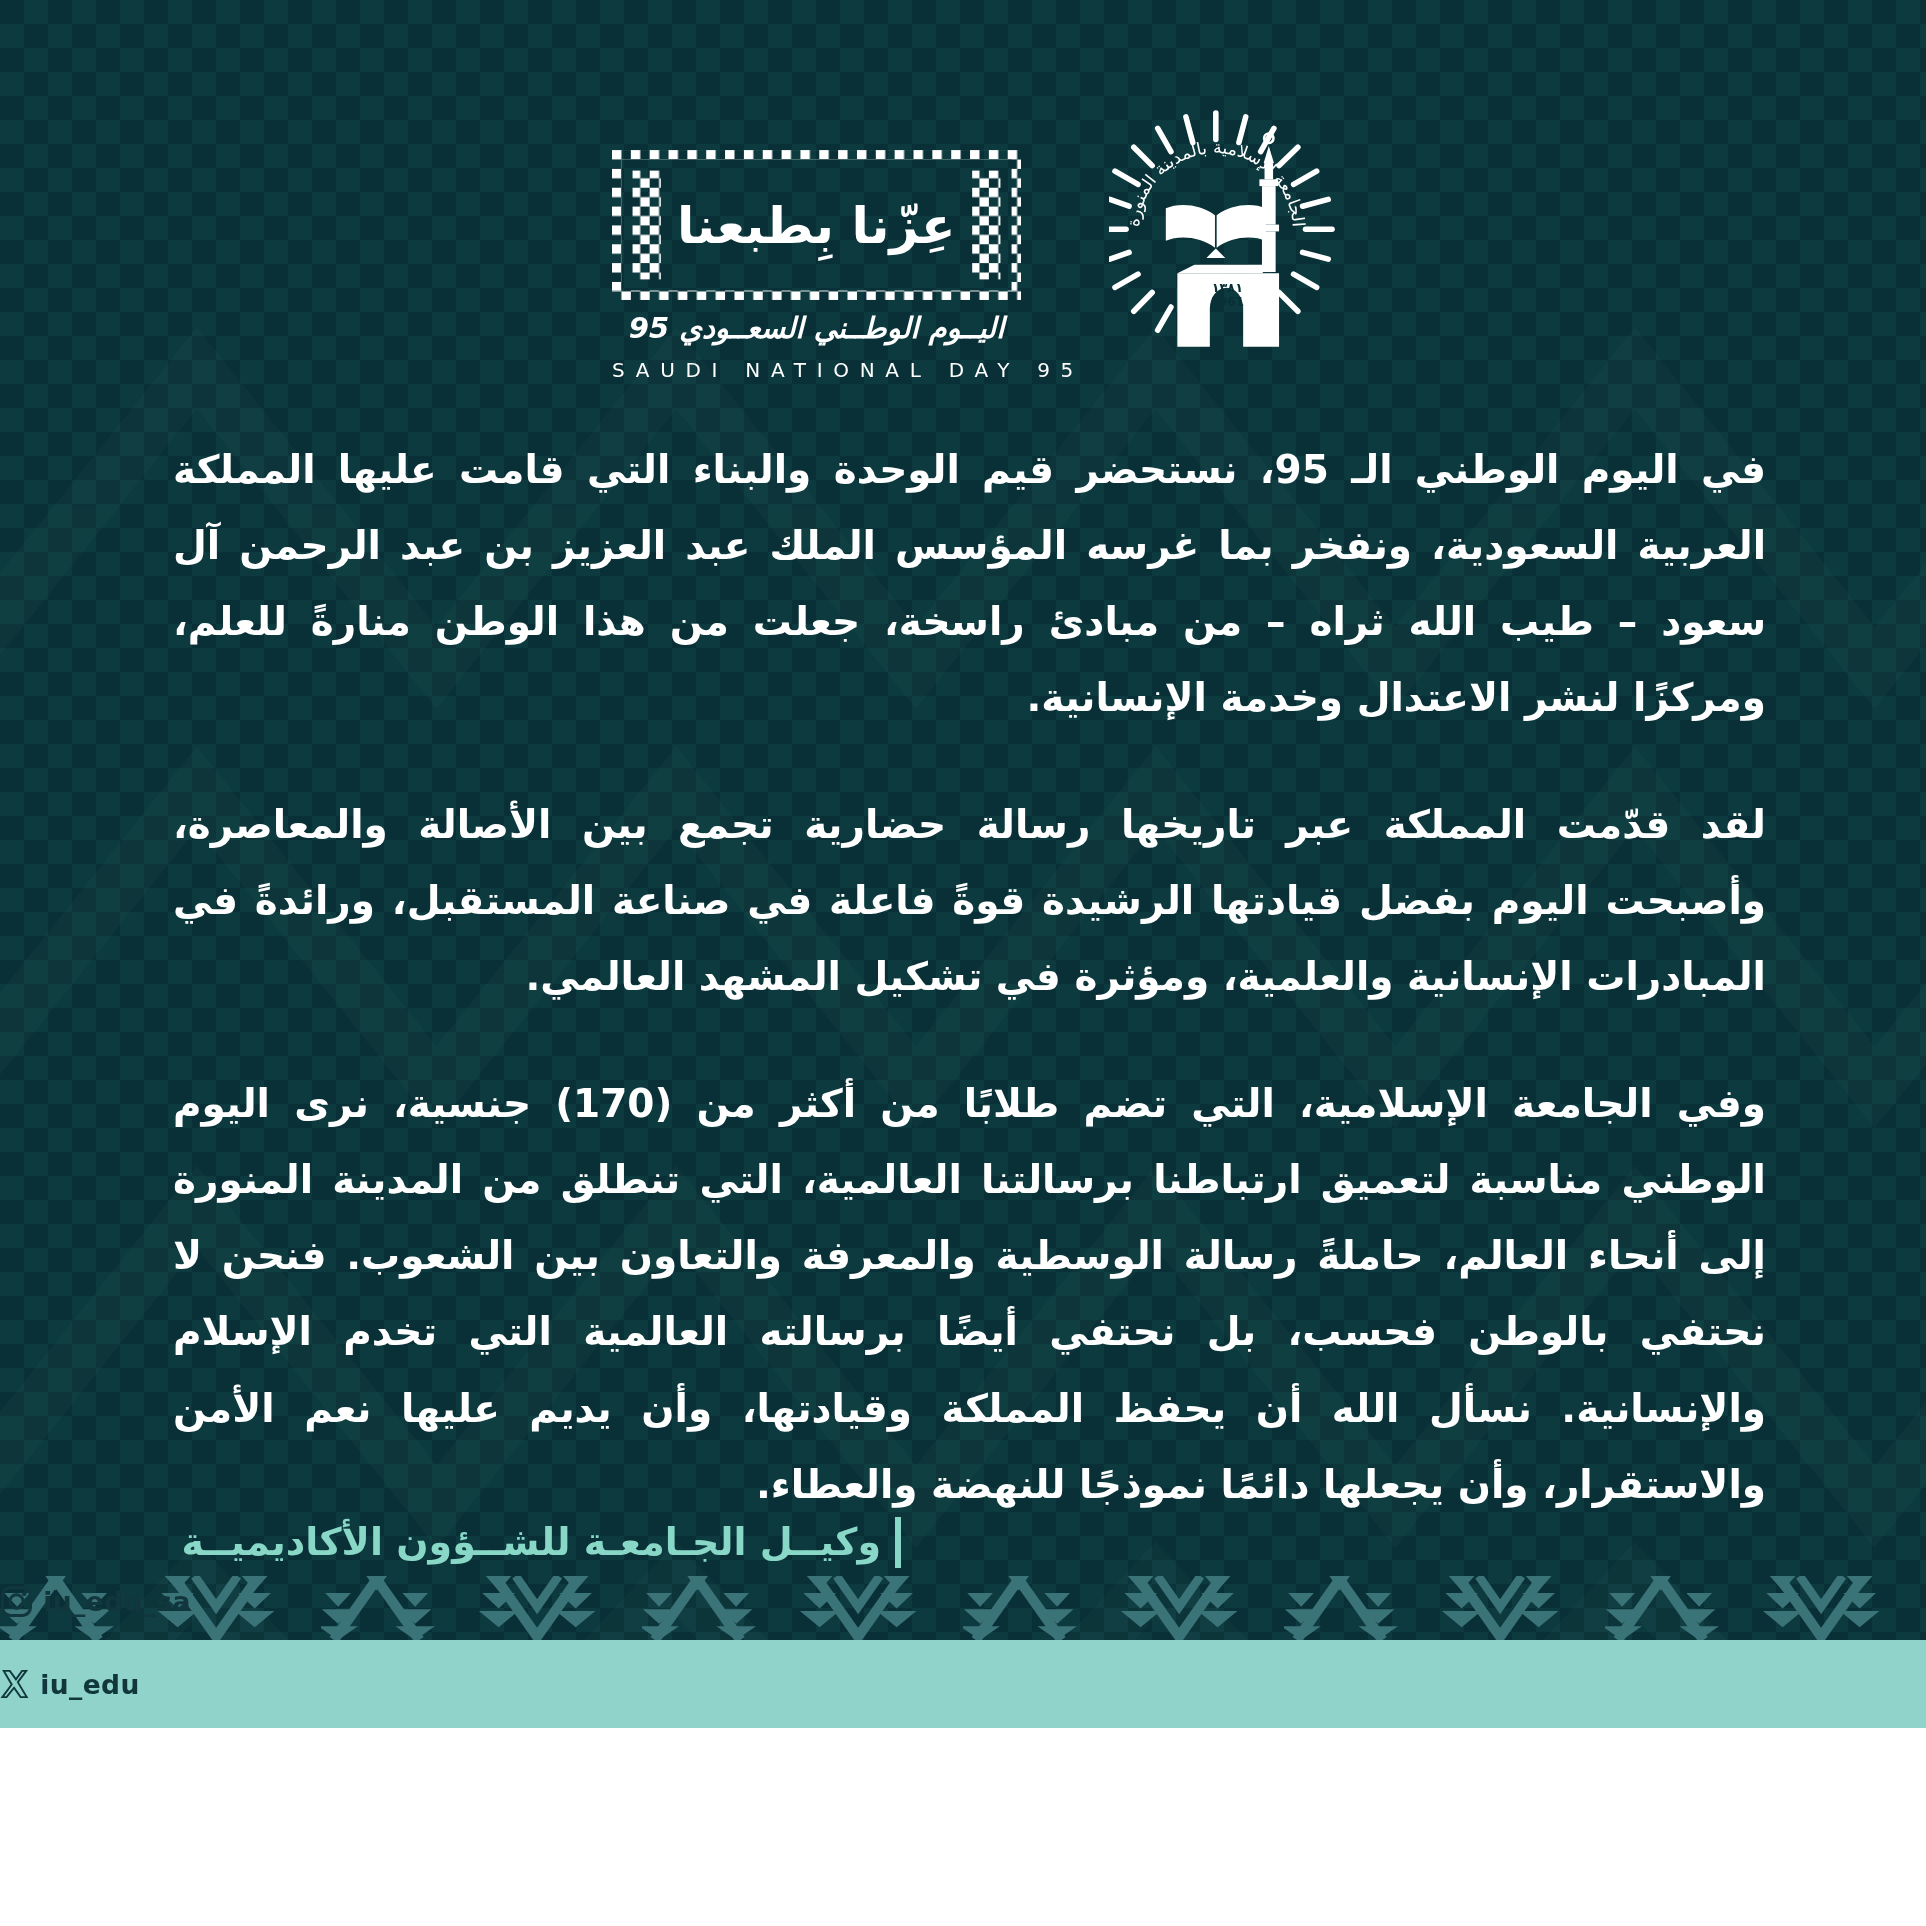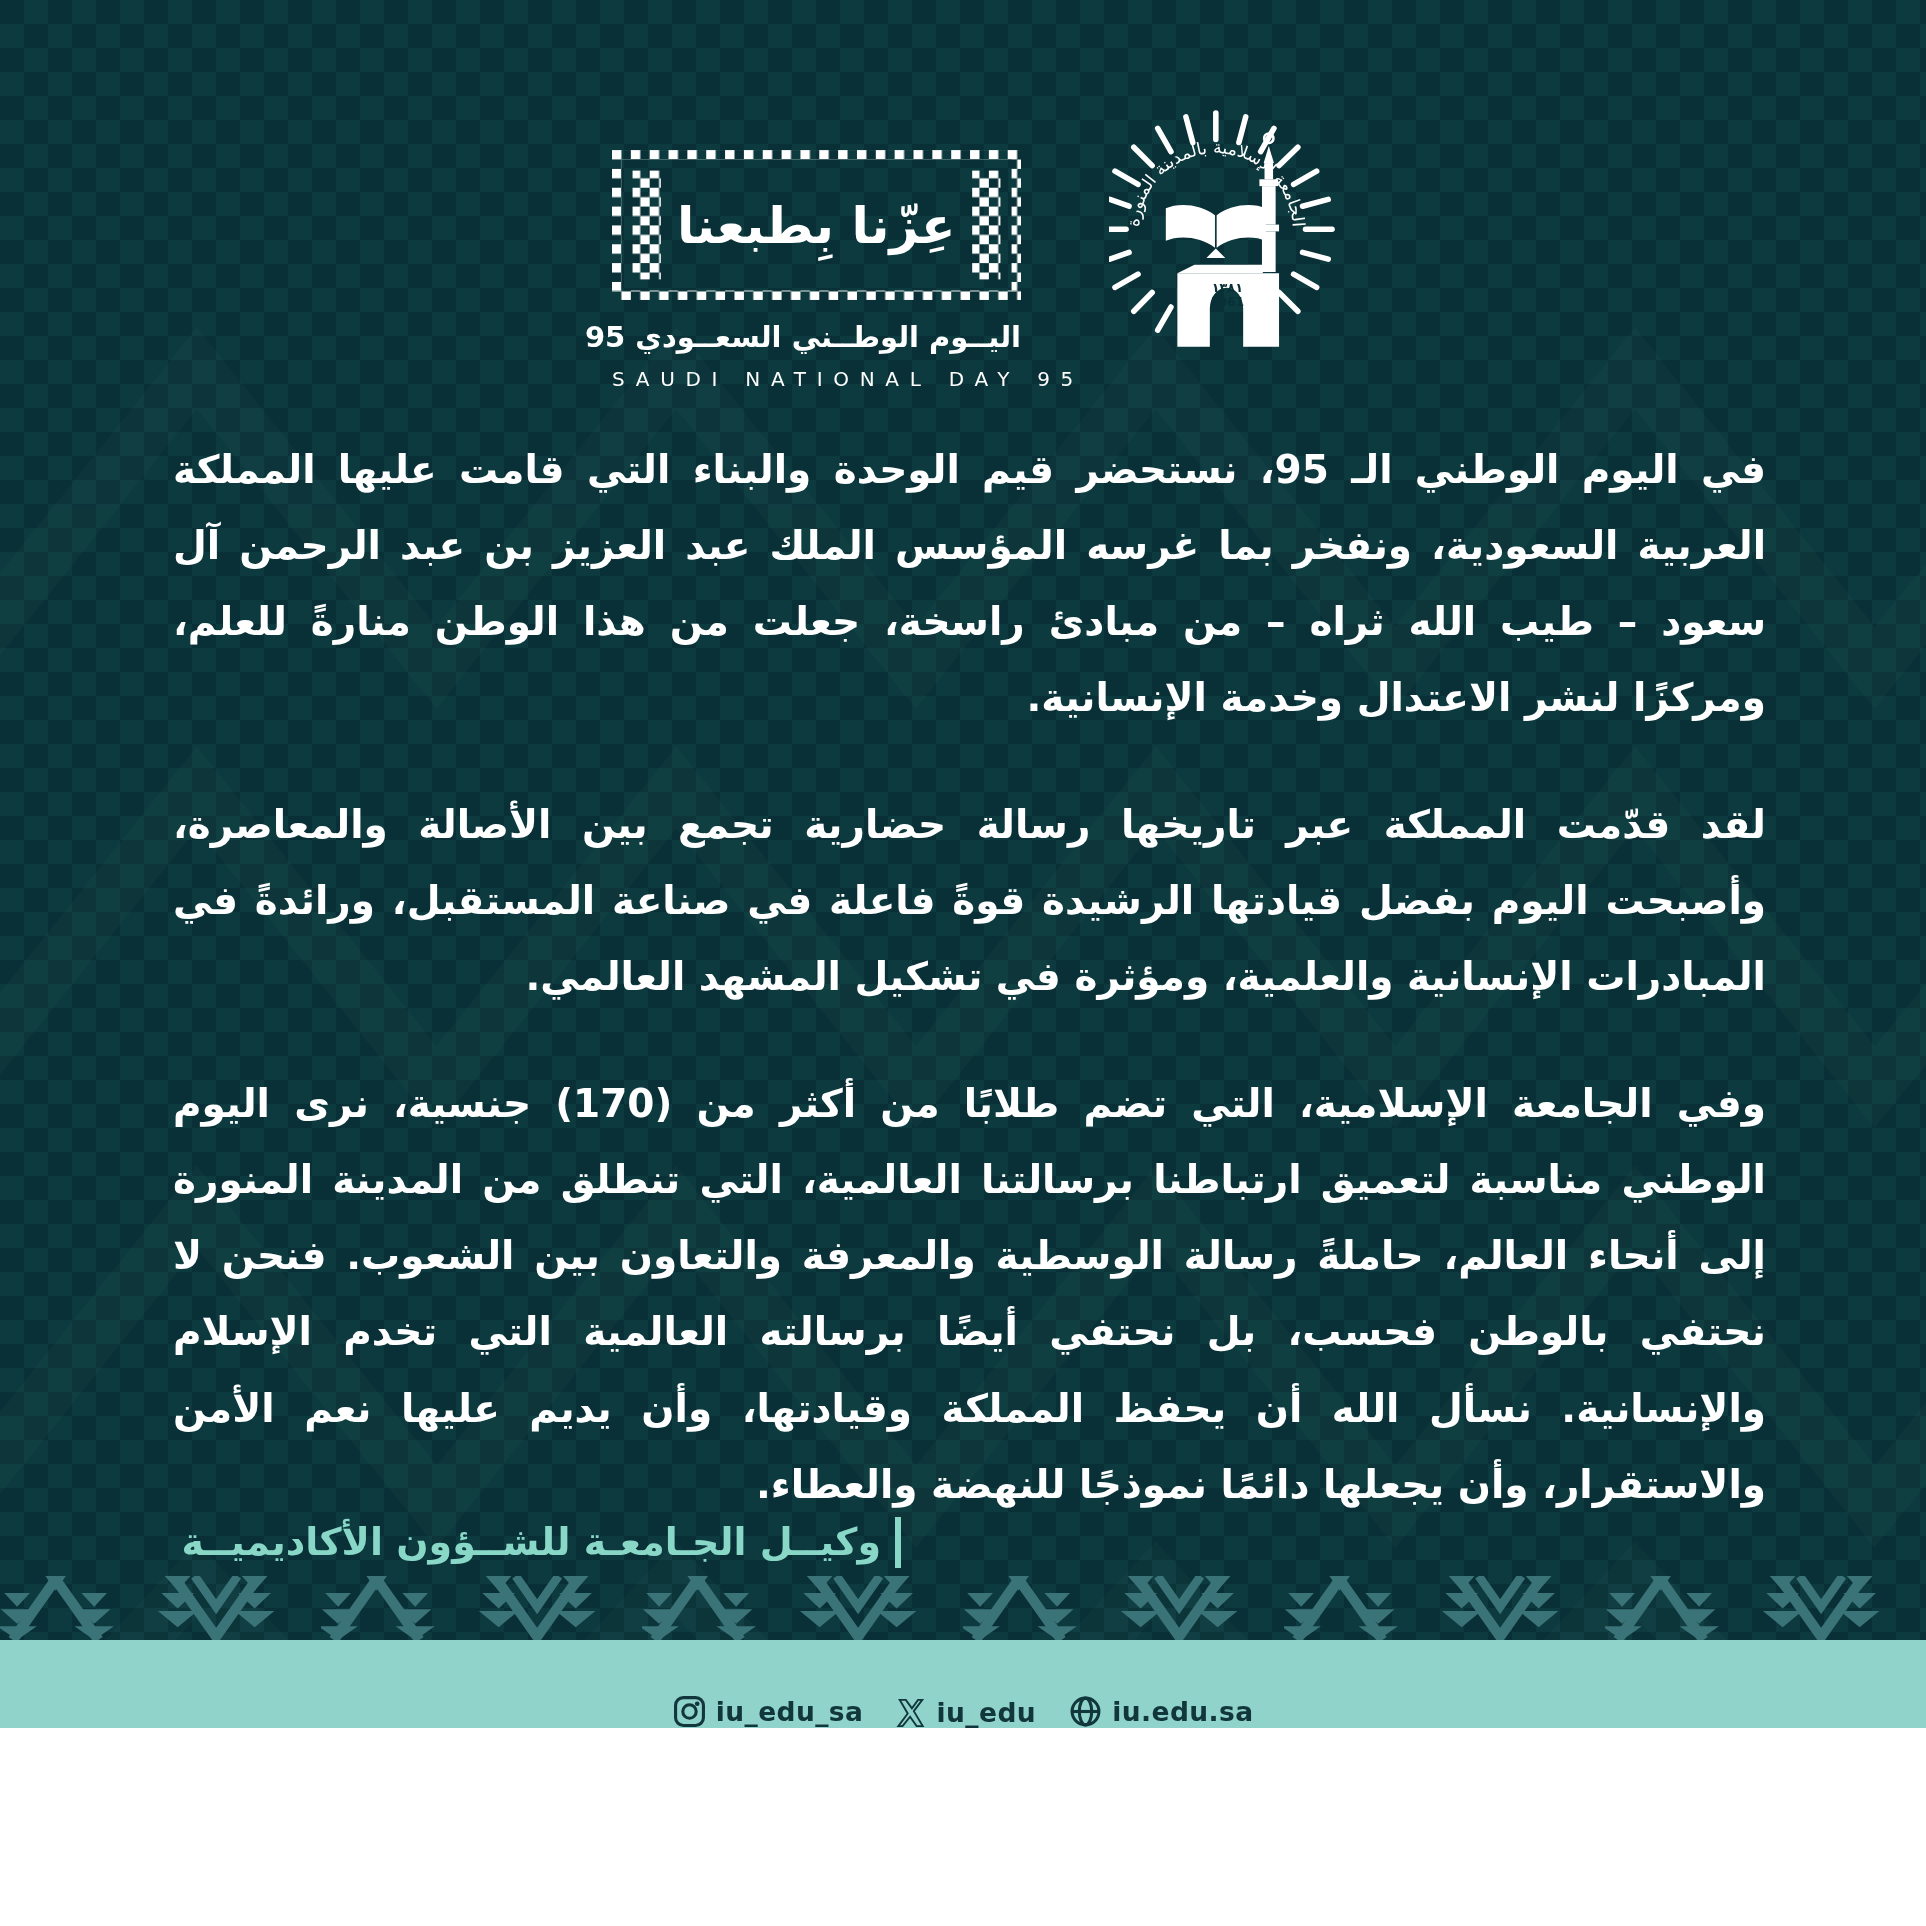"اليــوم الوطــني السعــودي 95" .nd-subtitle { font-style: none -> italic; margin-top: 20px -> 11px }
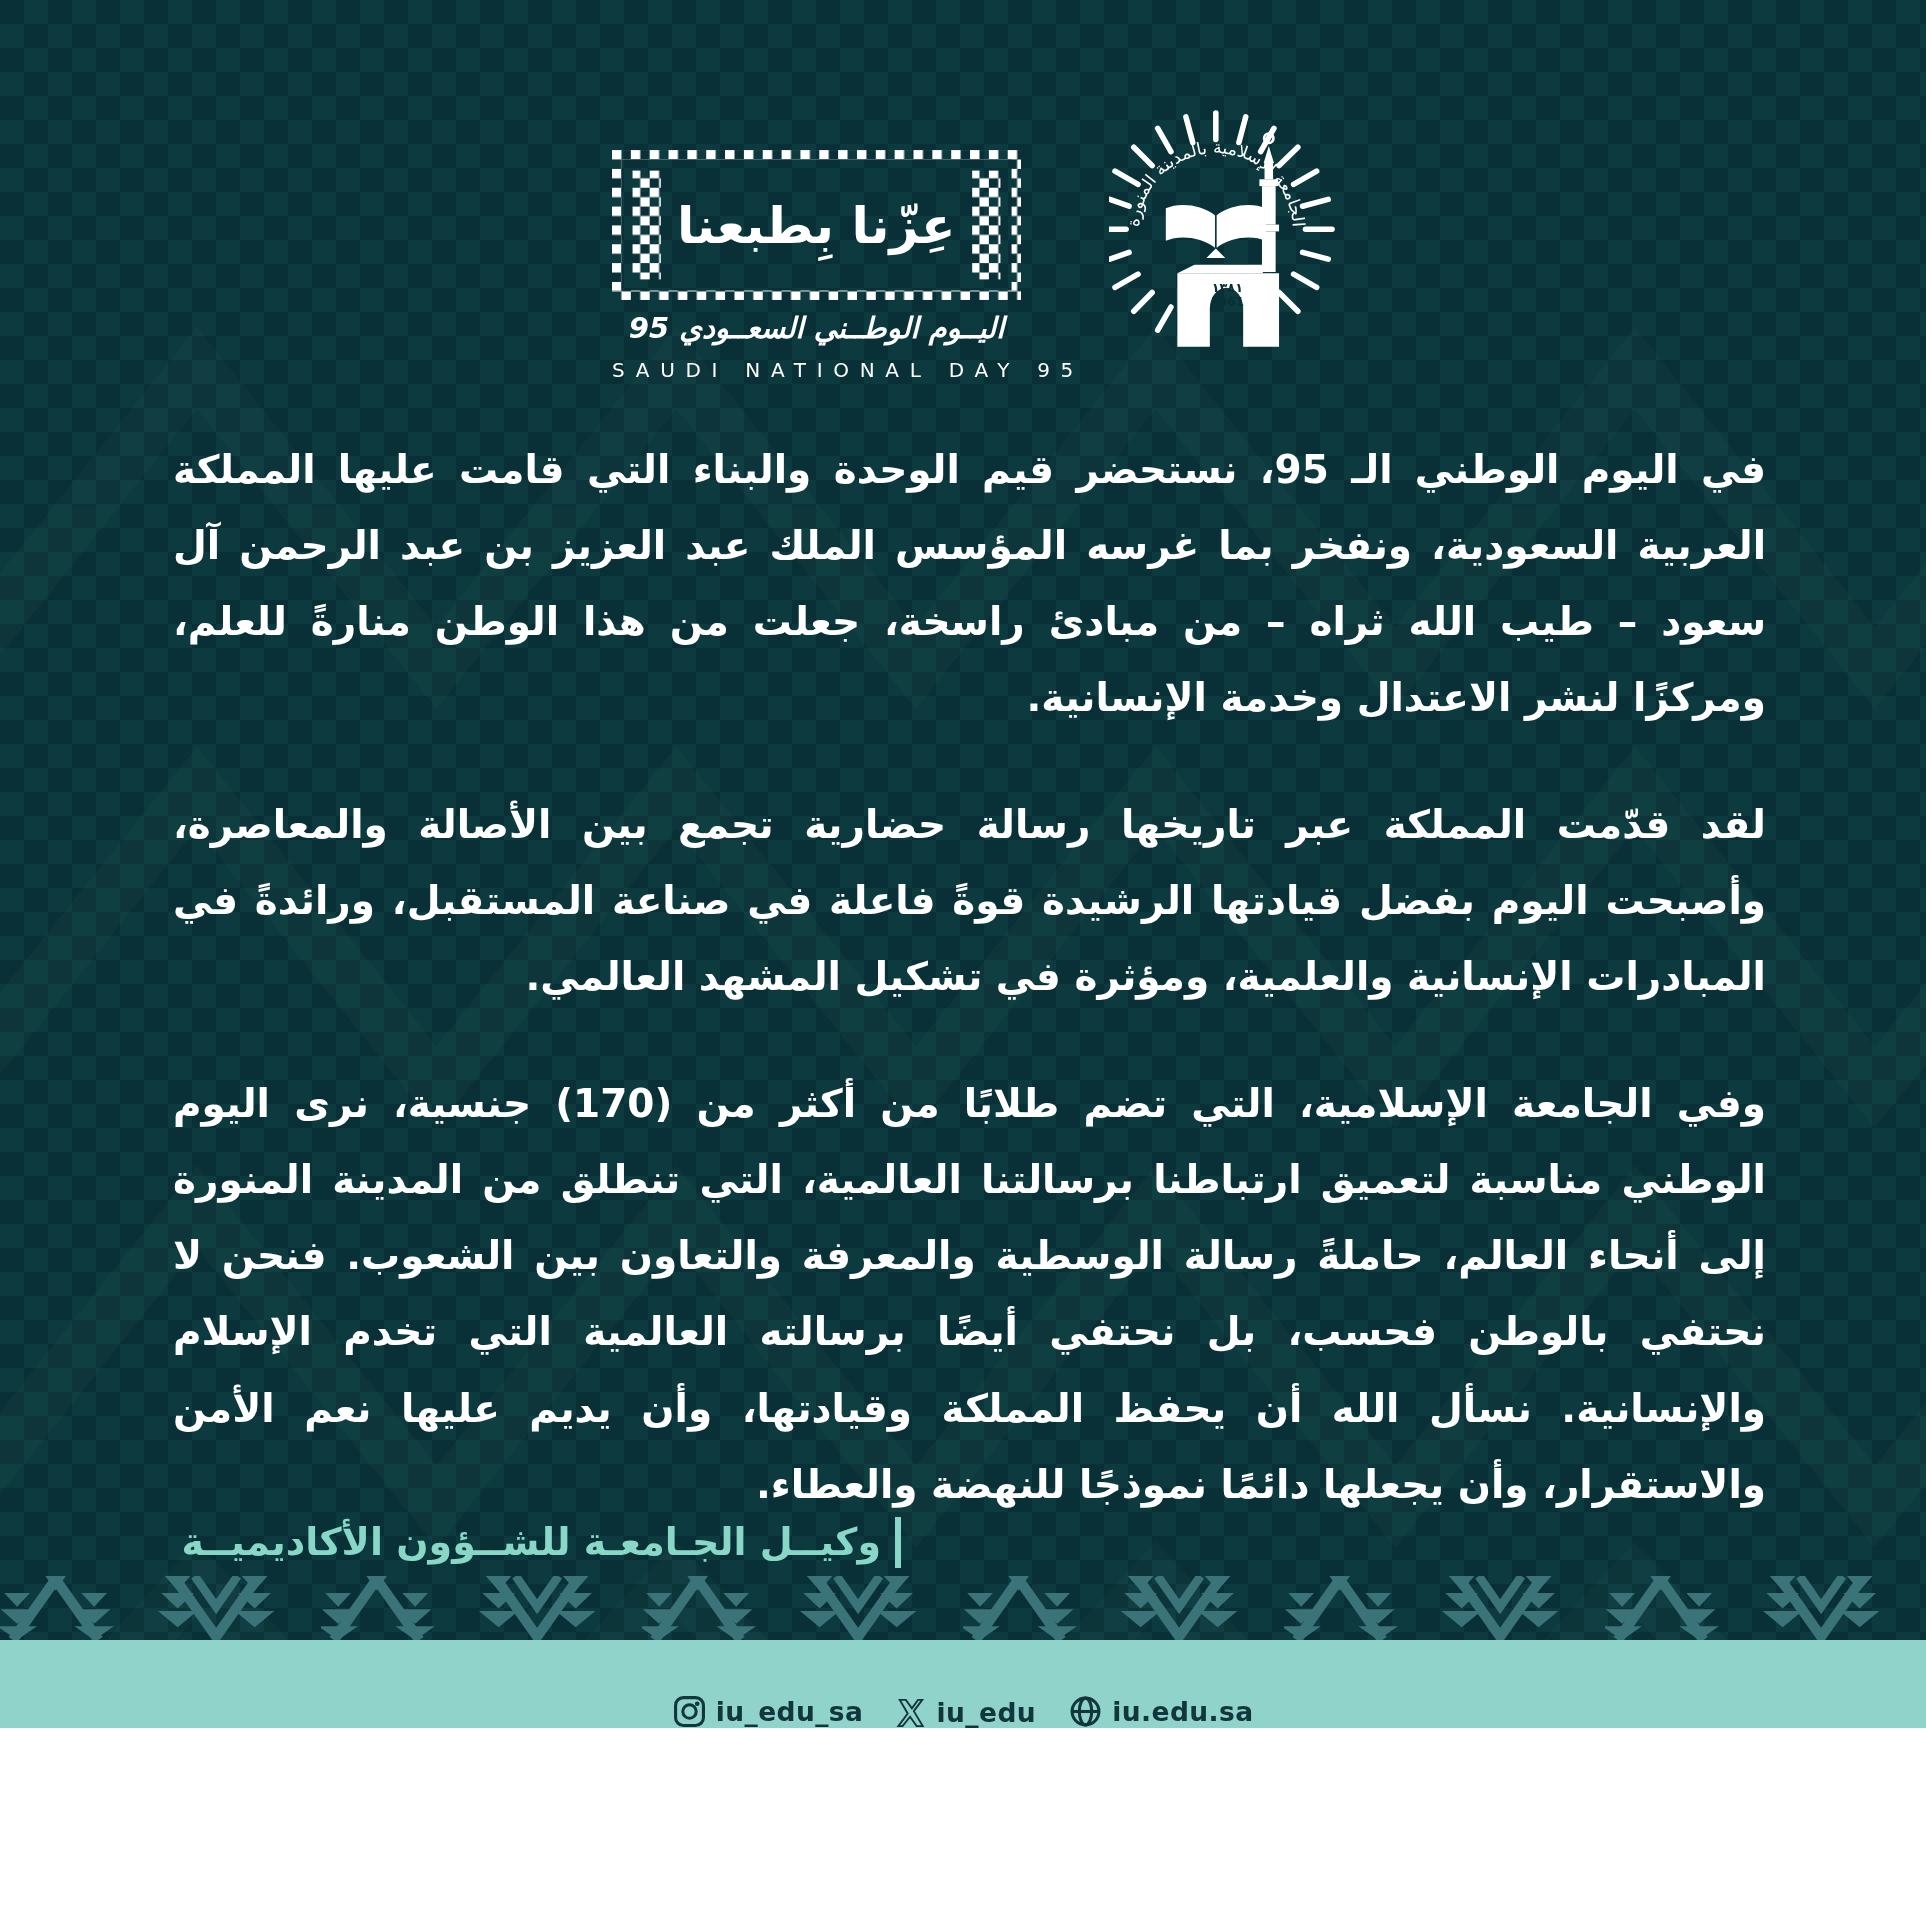"iu_edu_sa" .footer-bar { align-items: flex-end -> flex-start; flex-direction: none -> column; gap: 33px -> 51px }
